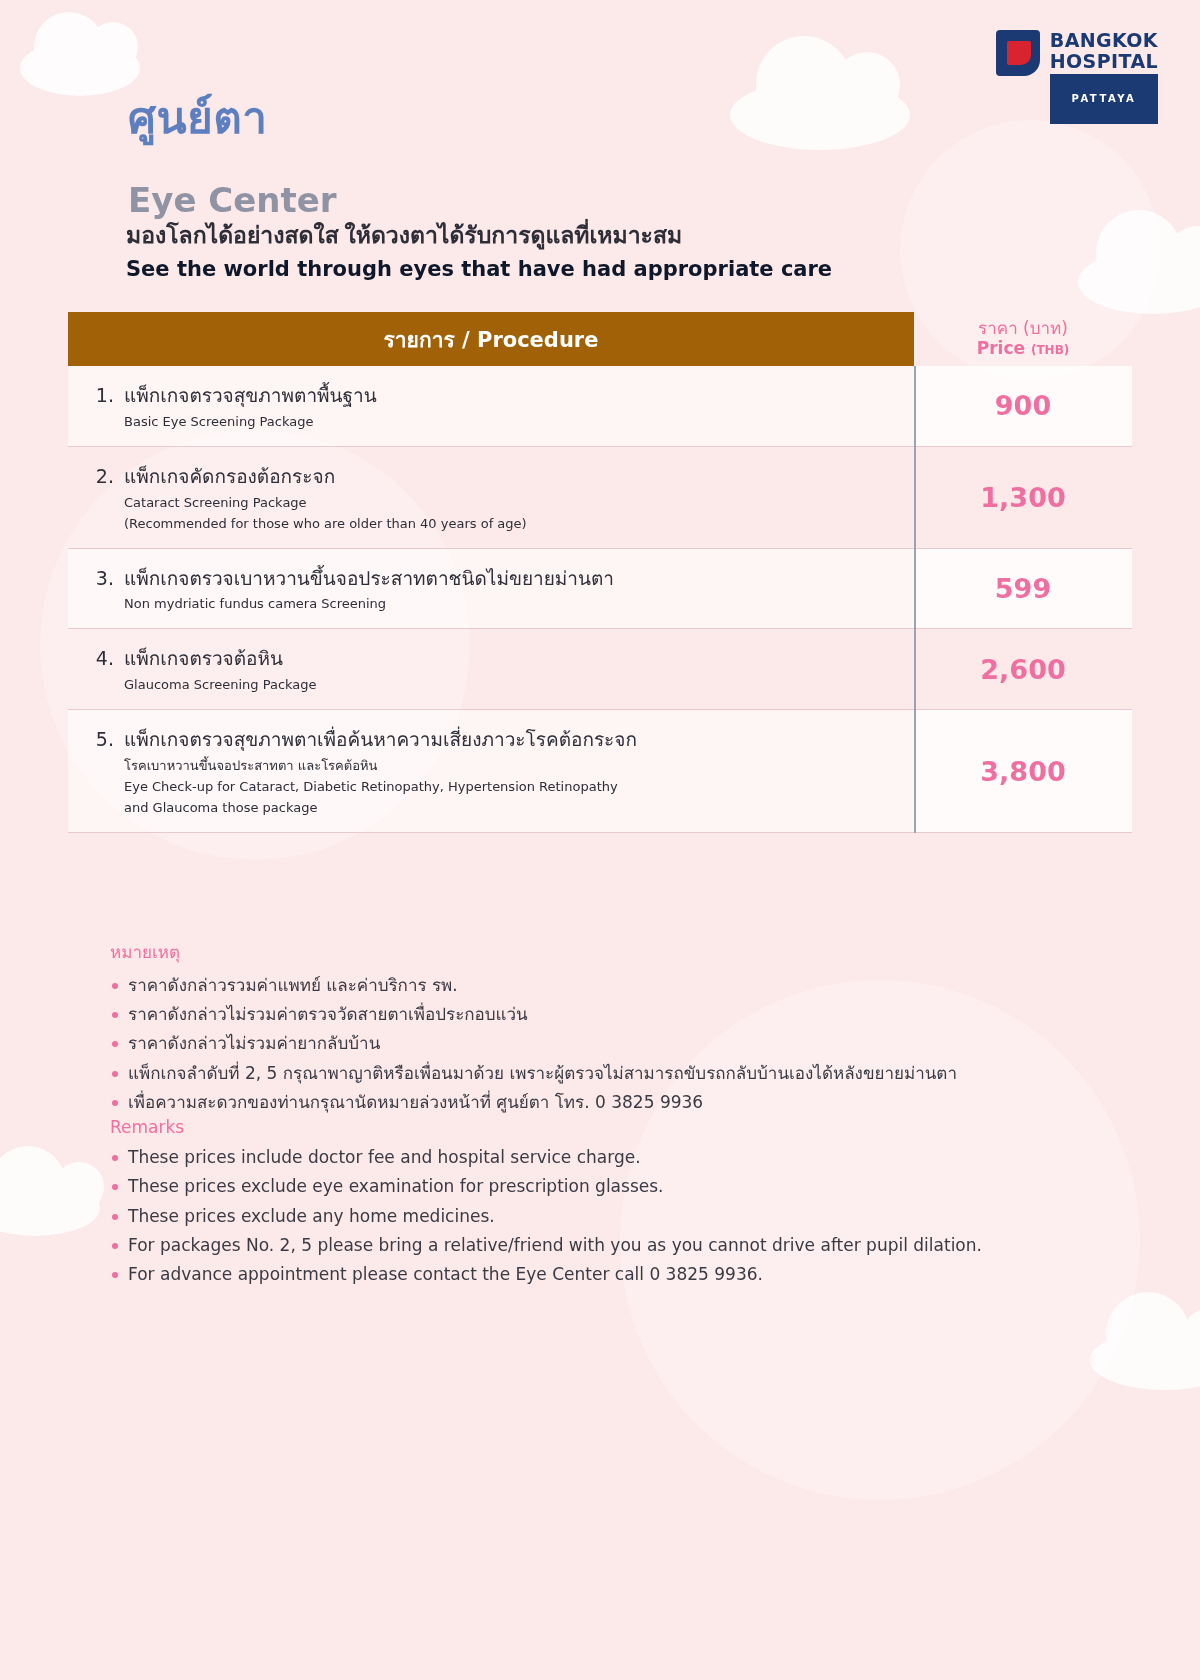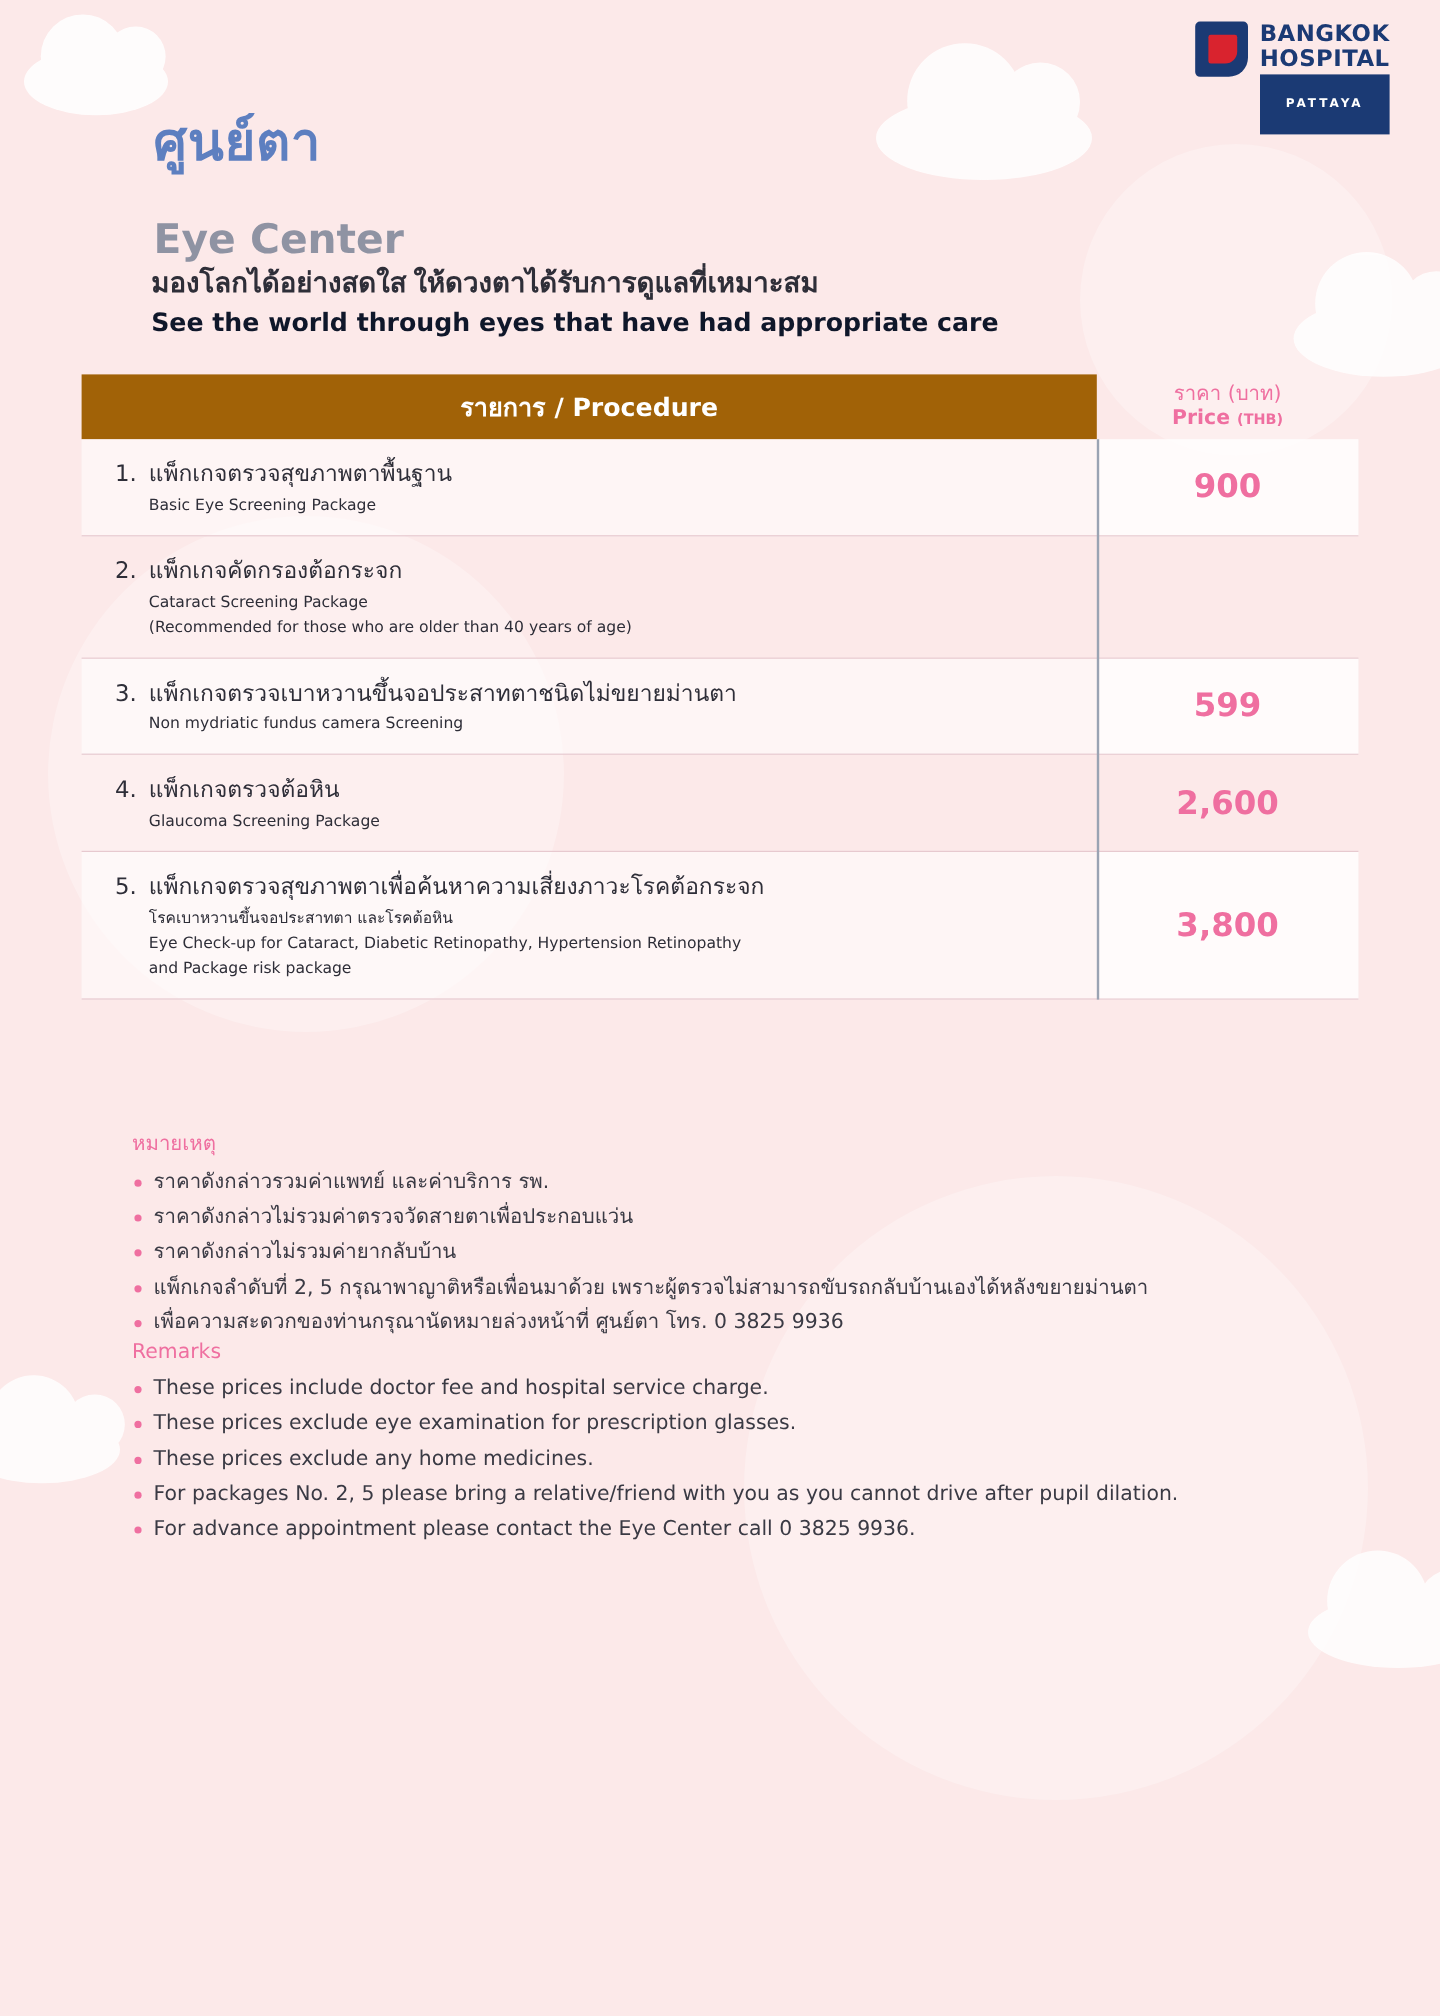"BANGKOK" .logo { top: 18px -> 30px }
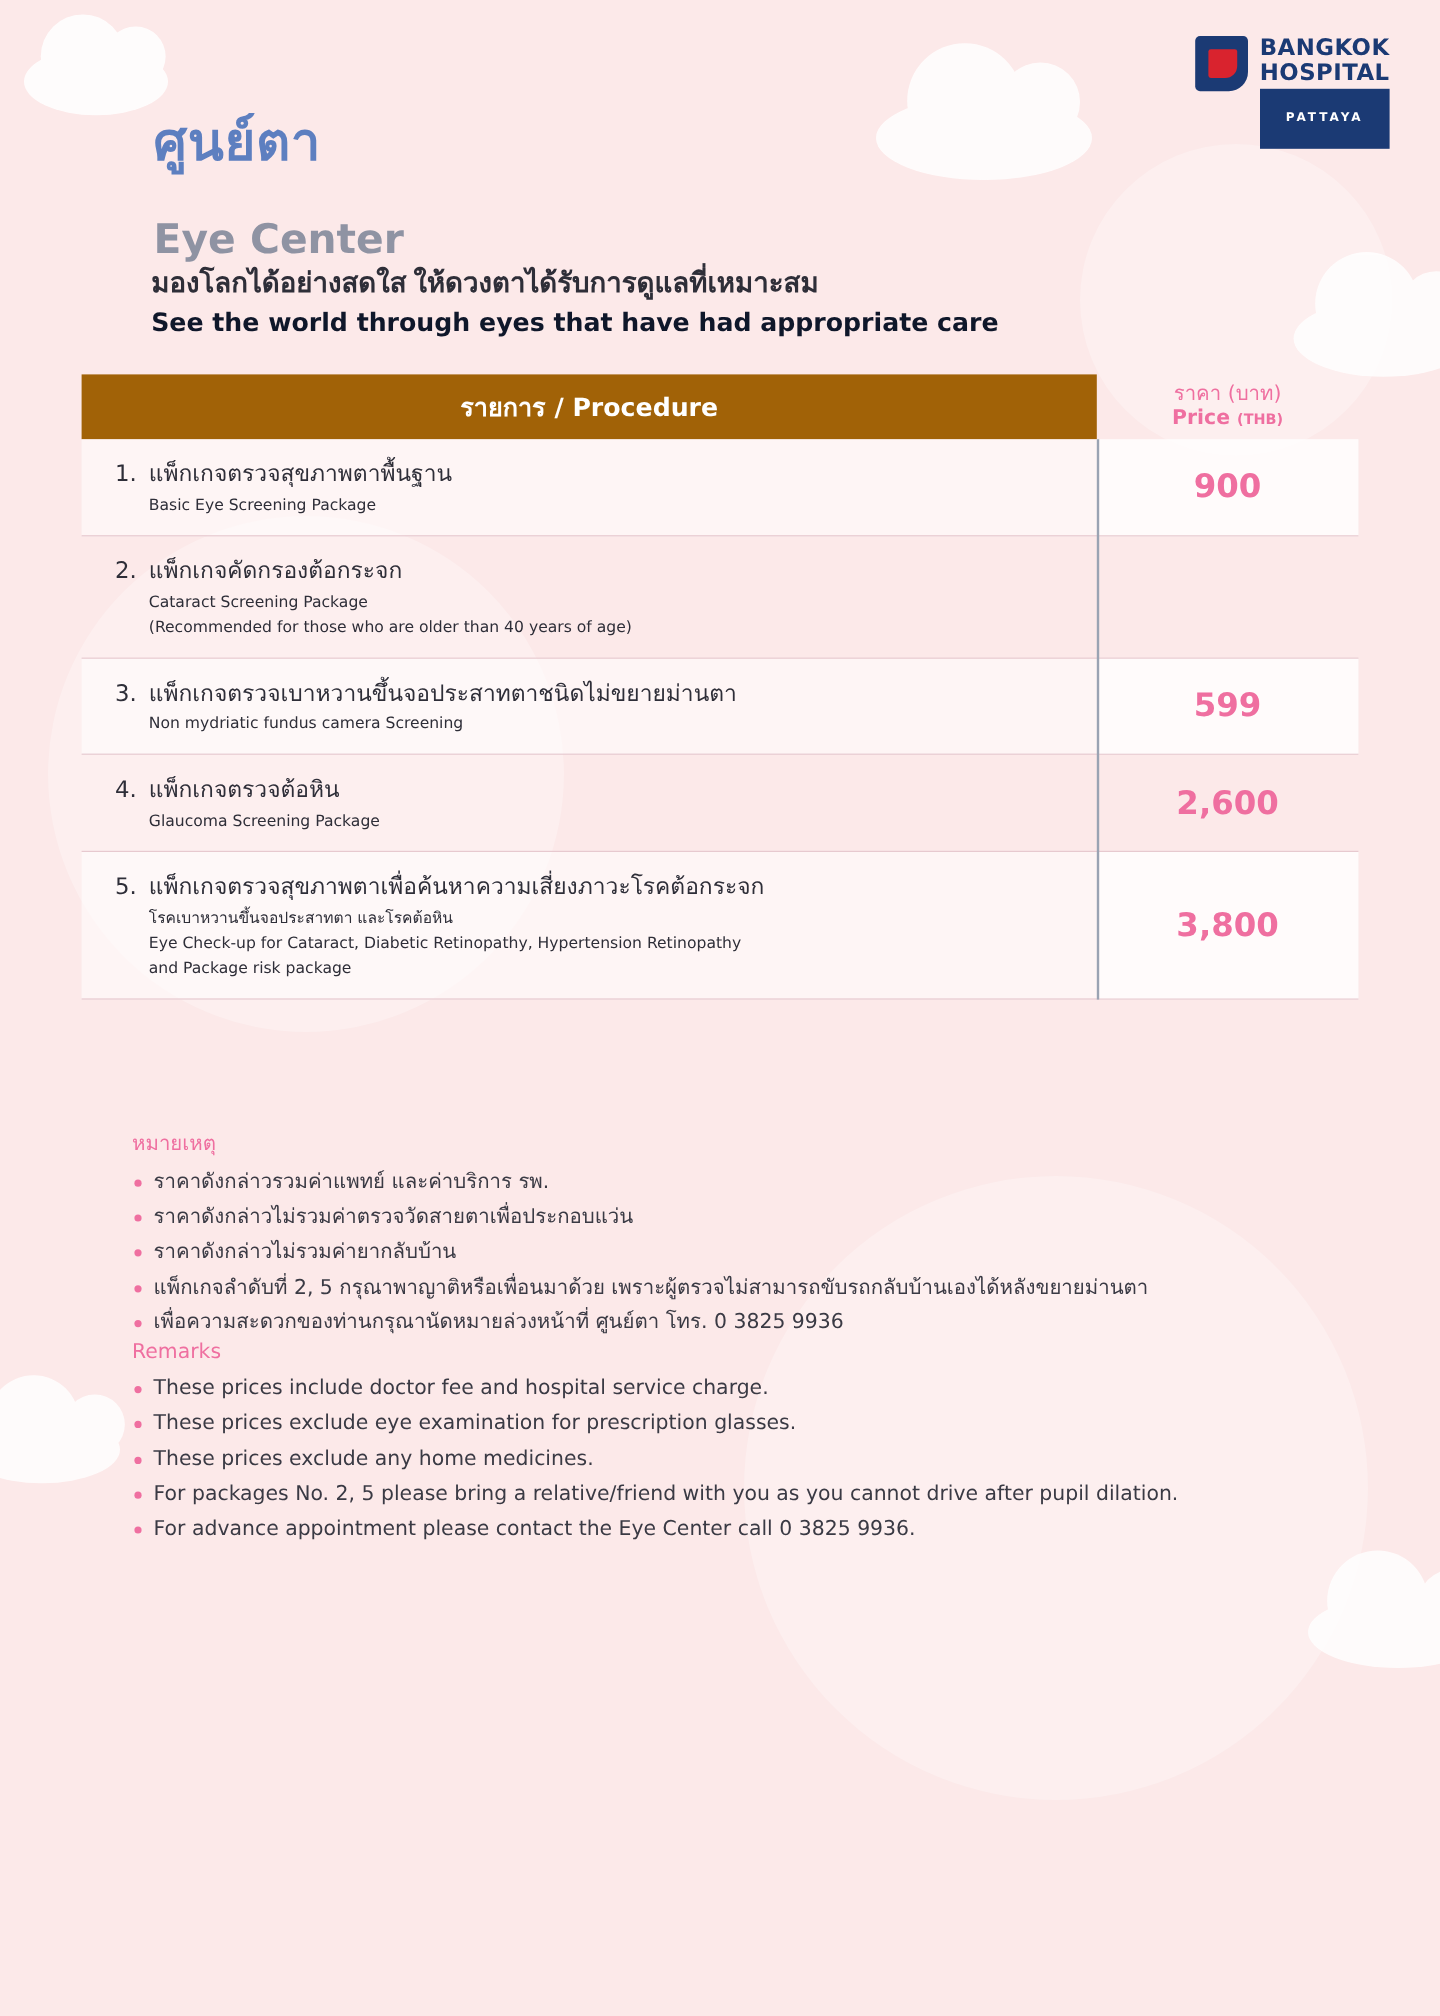"1,300" div.cell-price { html: none -> <div>1,300</div> }
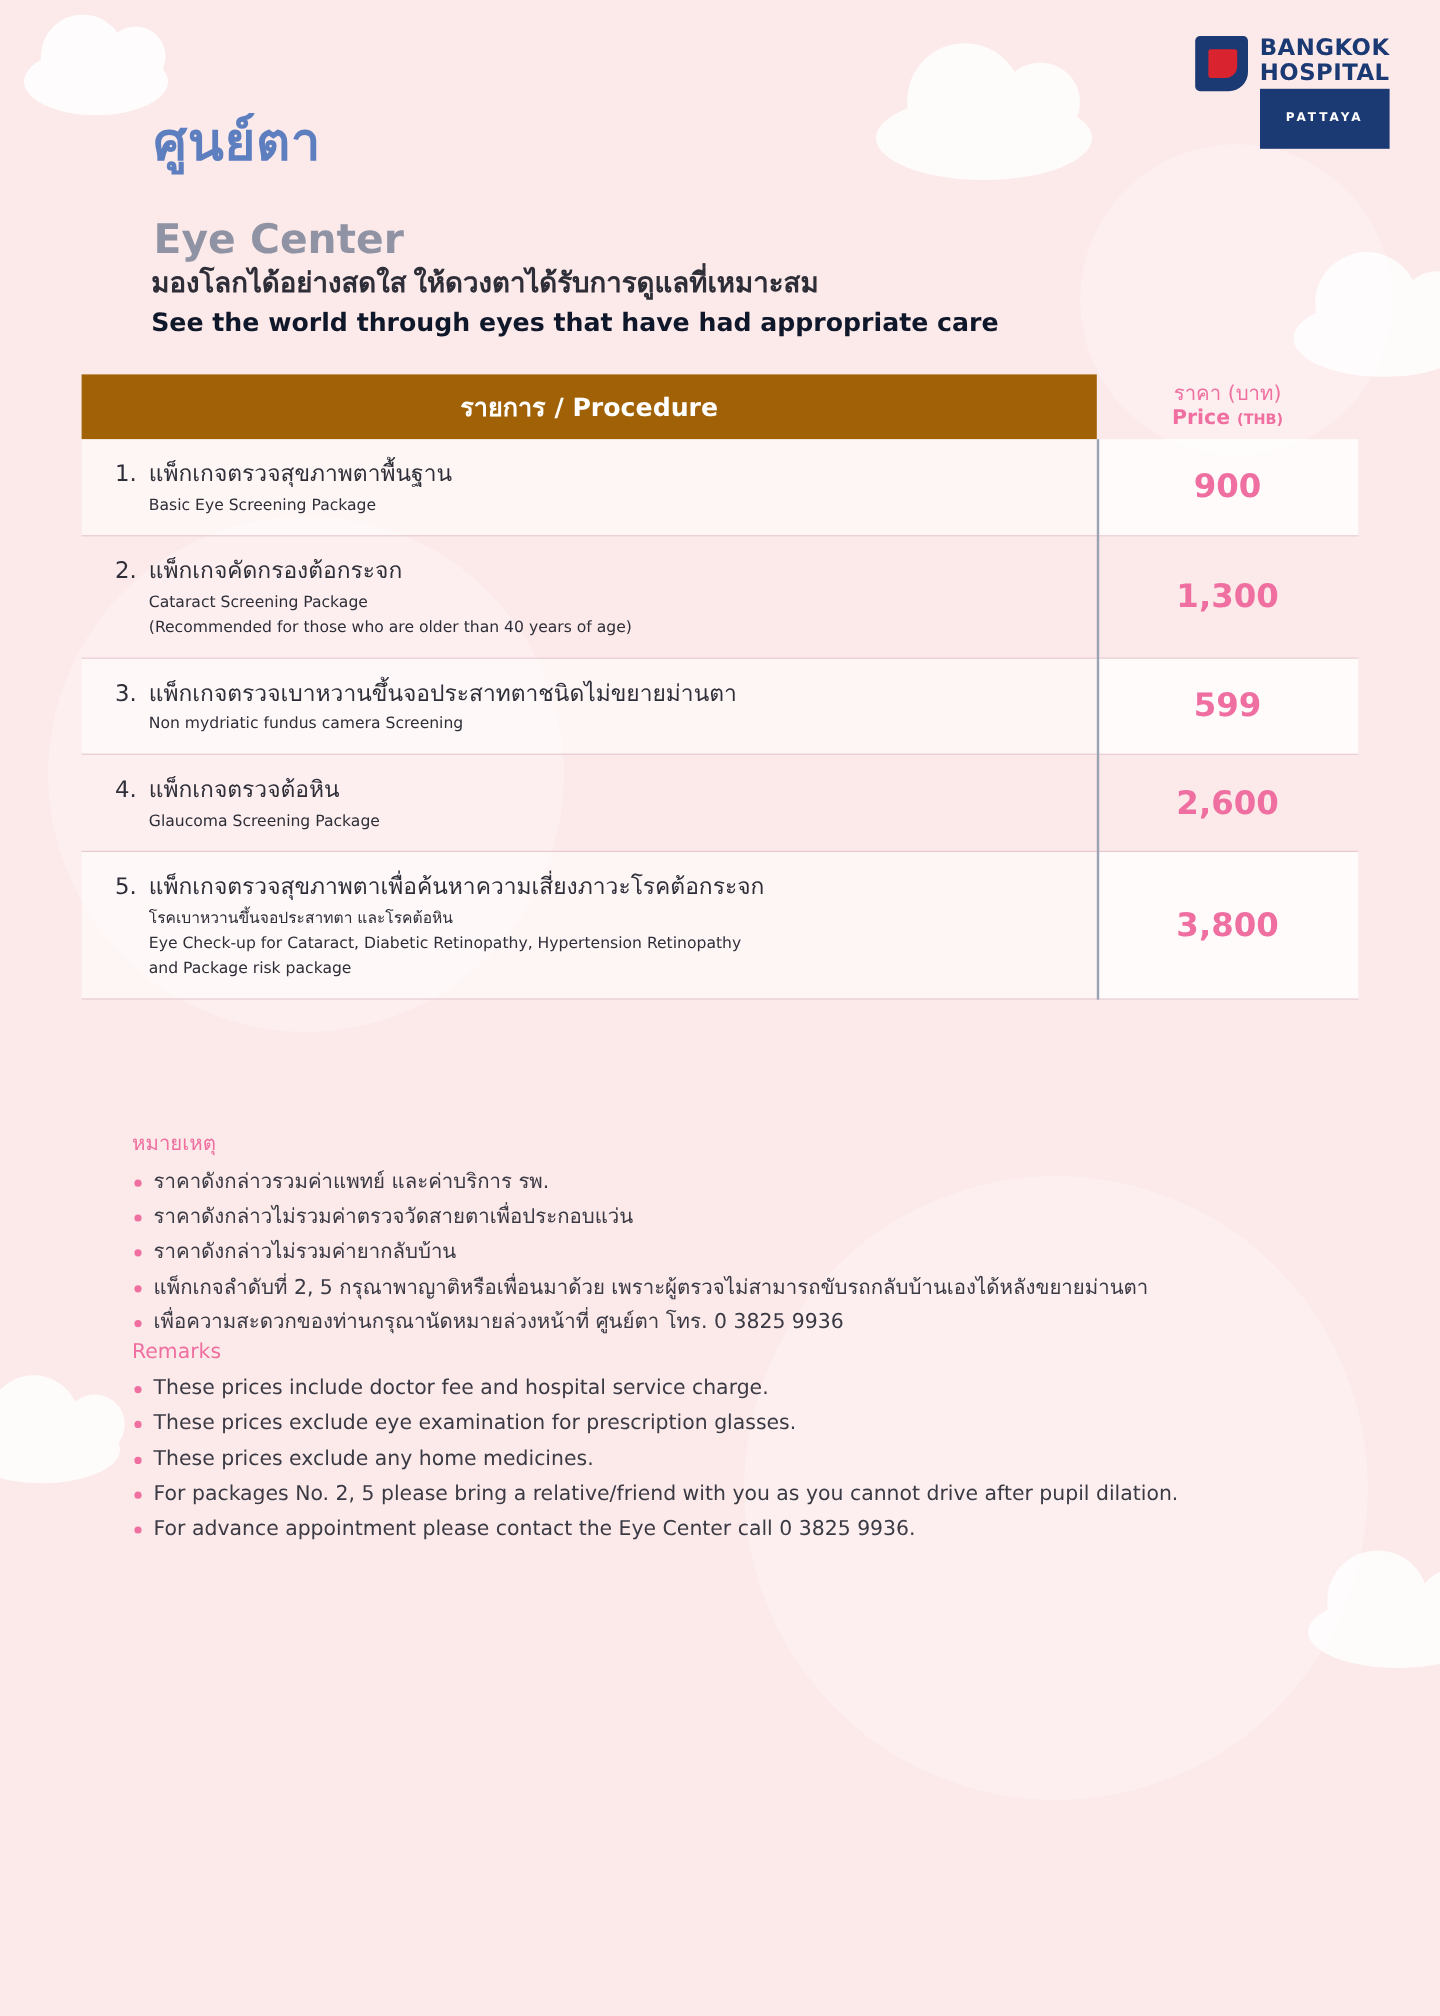"and Package risk package" div.sub { text: Package risk -> Glaucoma those }
